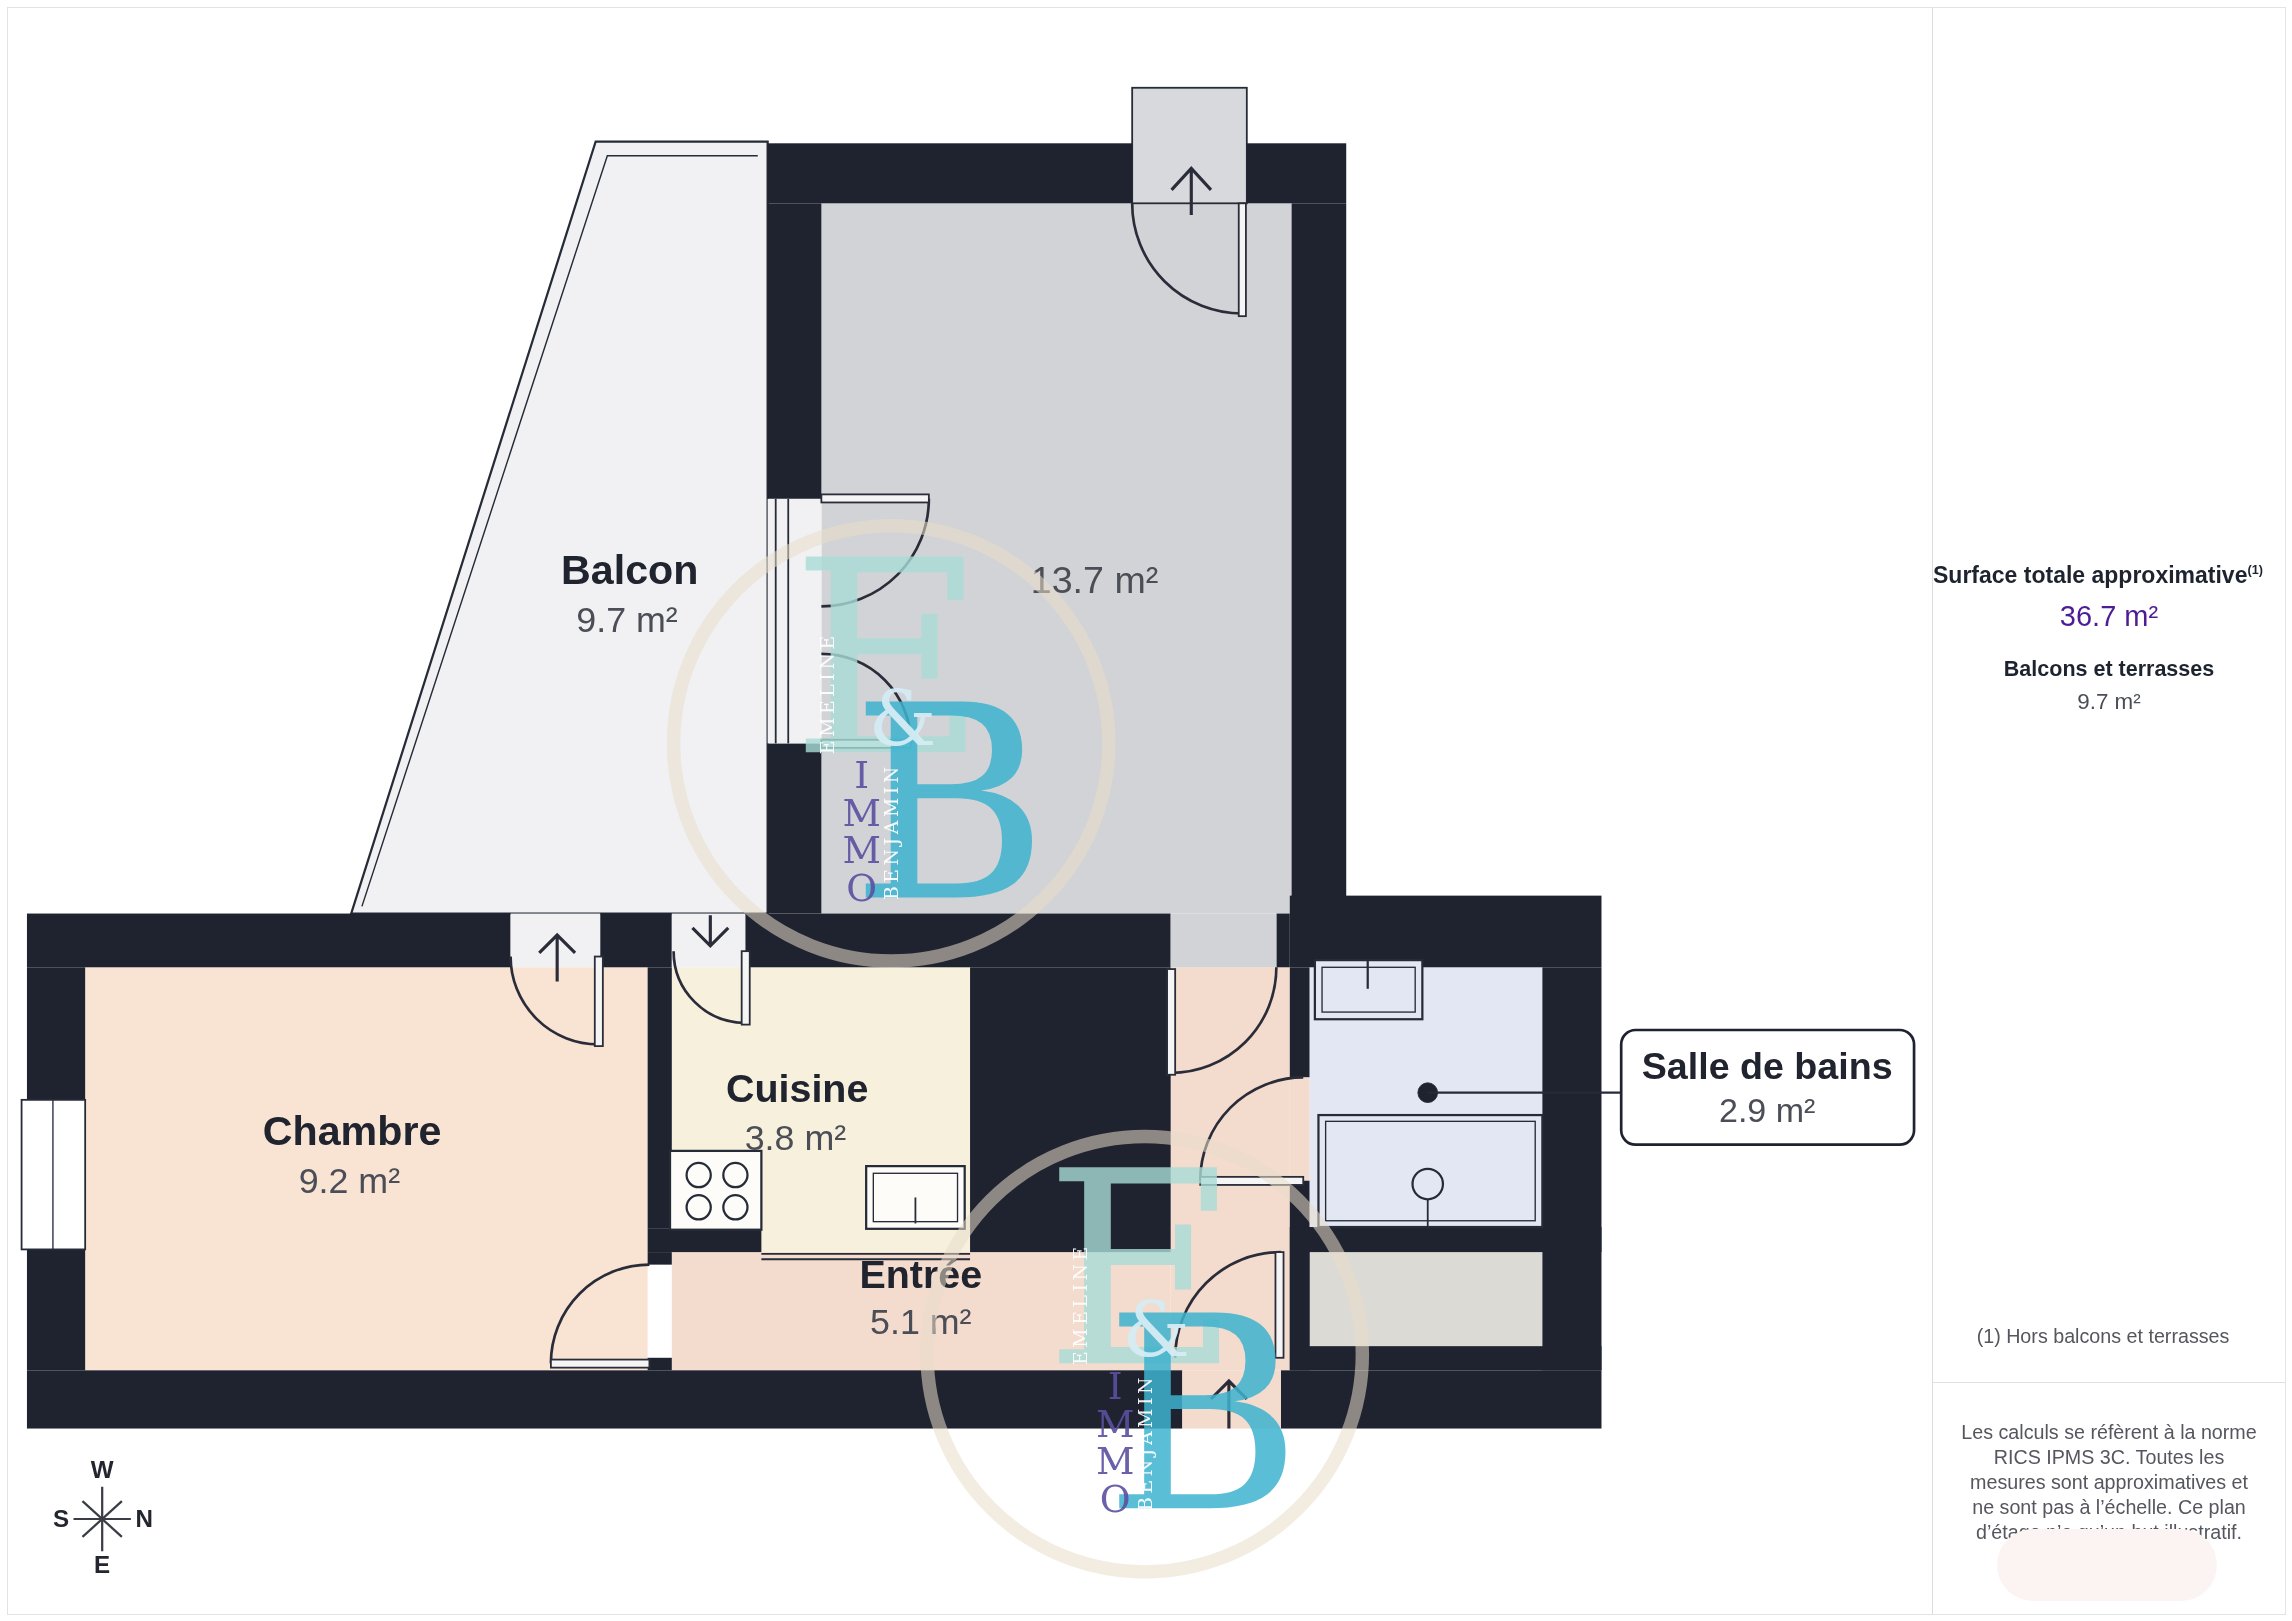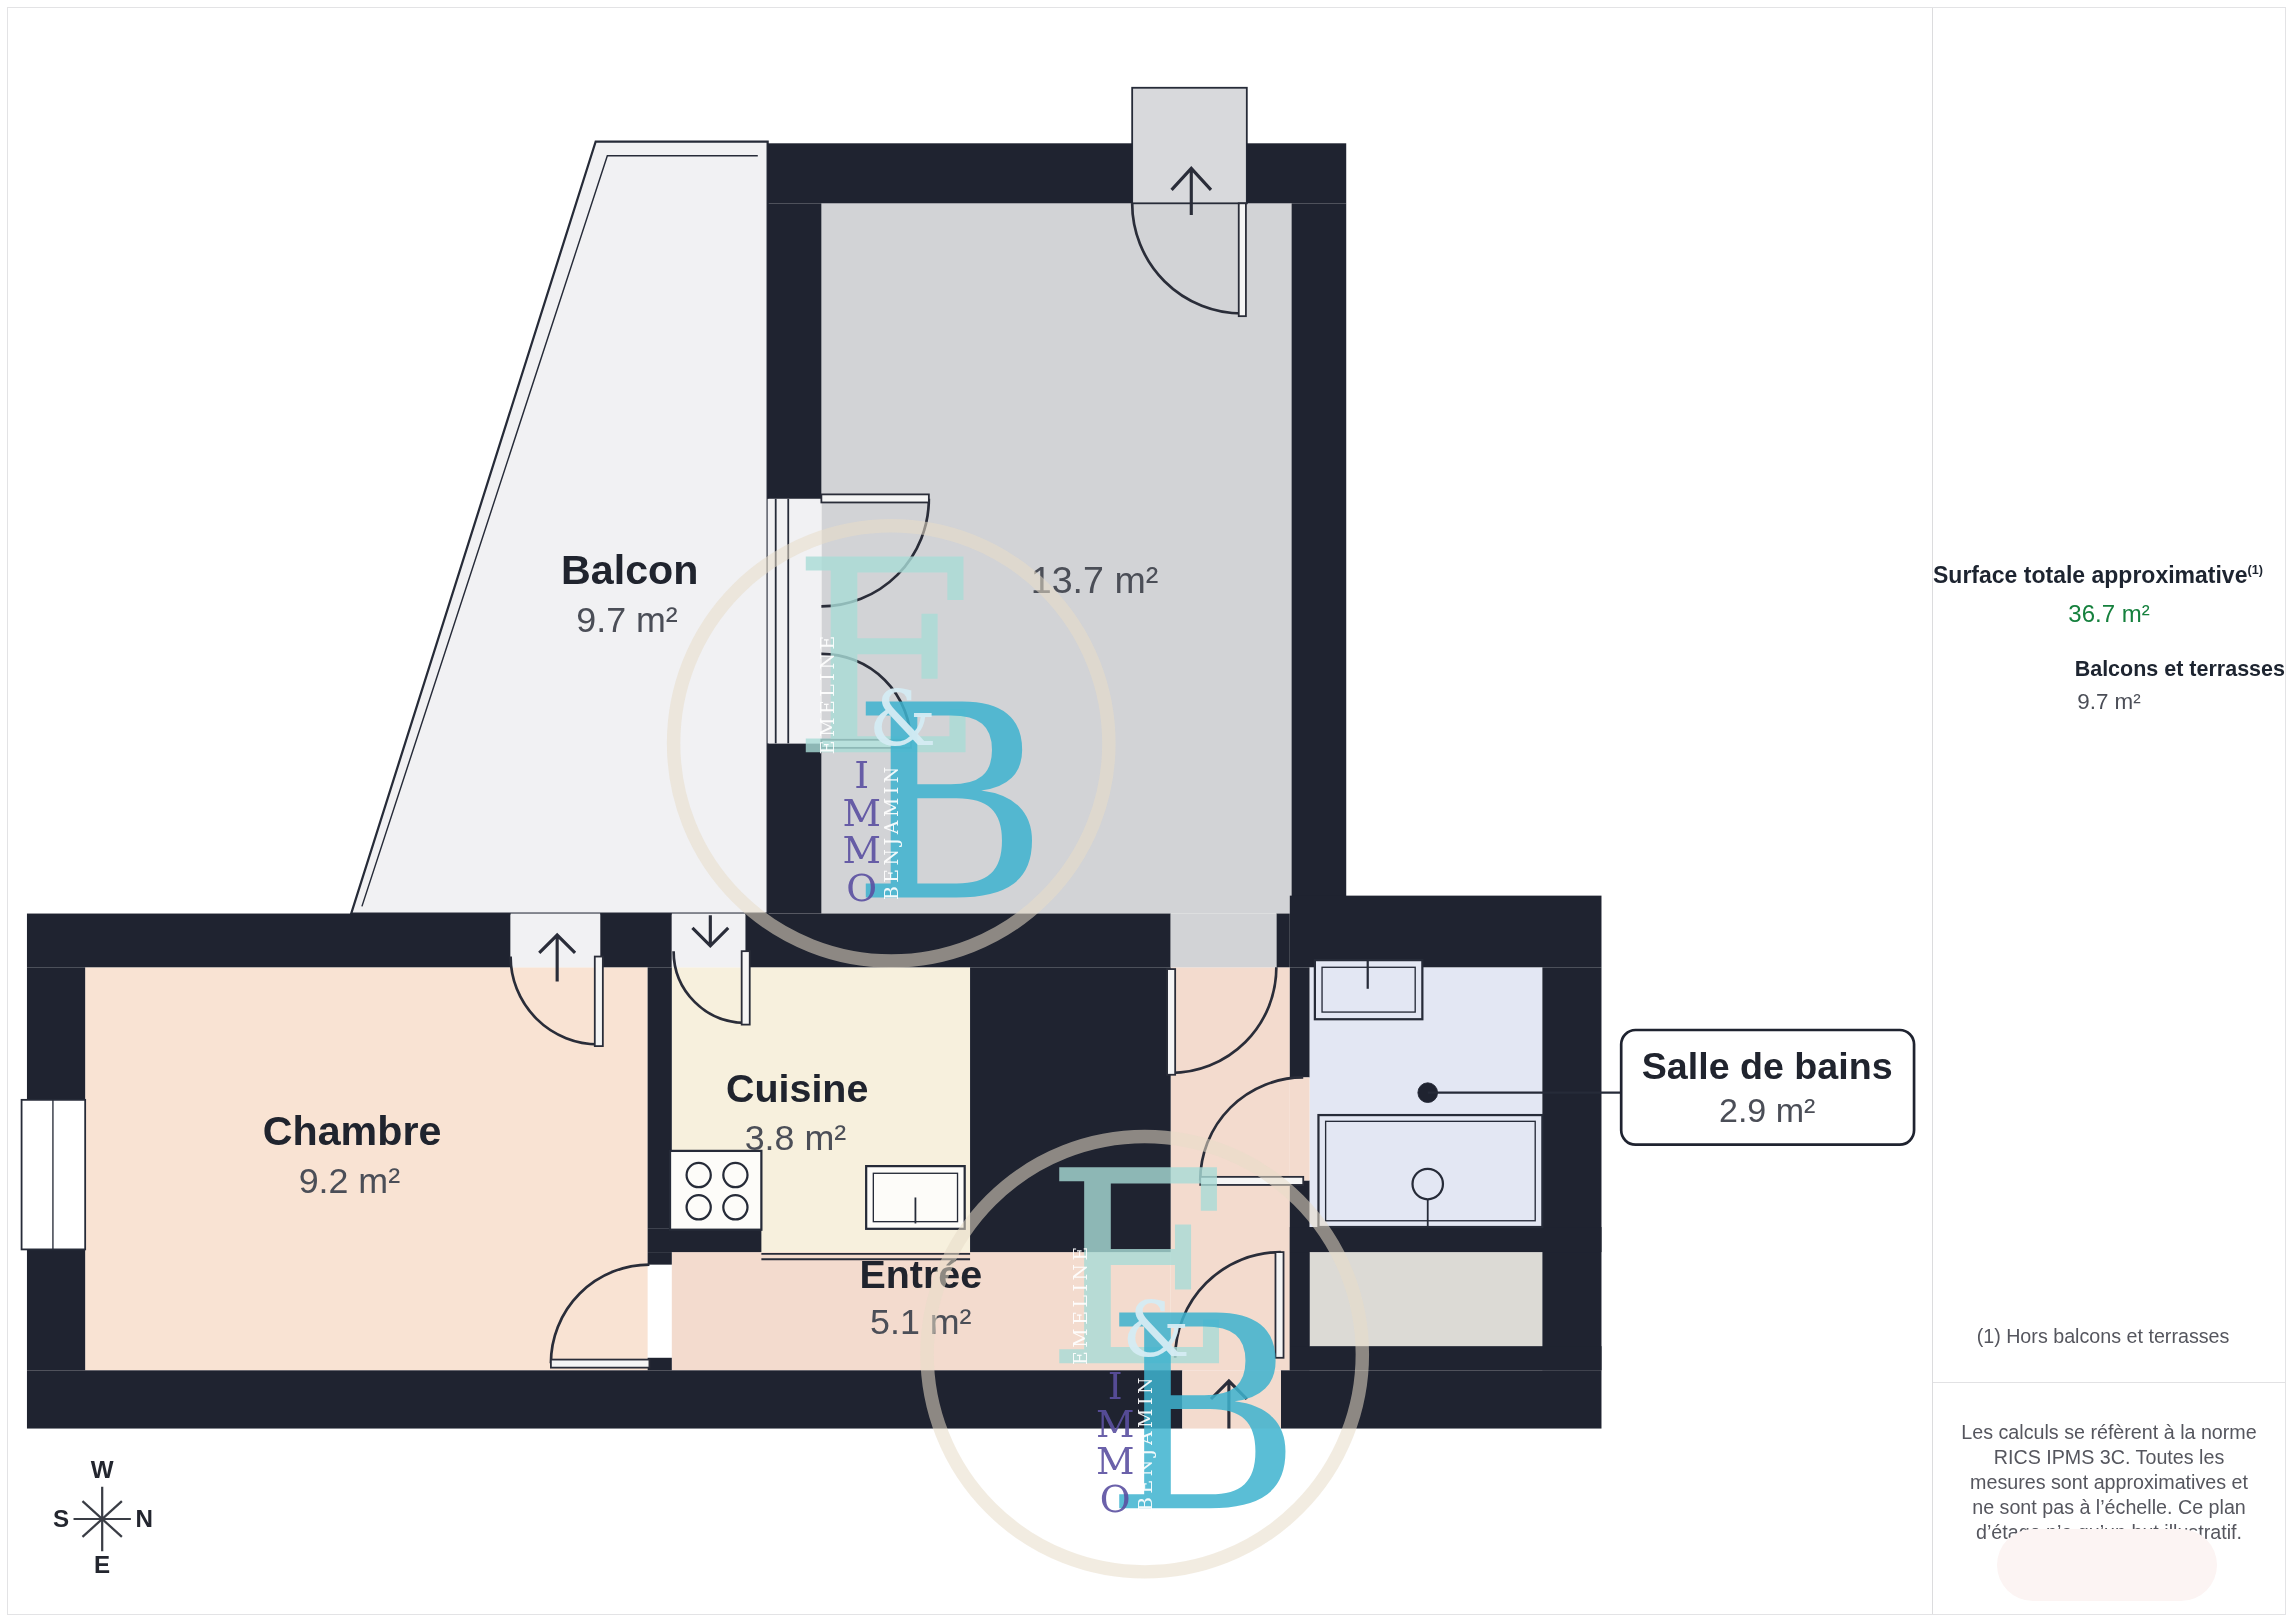"36.7 m²" .sidebar .s-val1 { color: #15803d -> #4c1d95; font-size: 24px -> 29px }
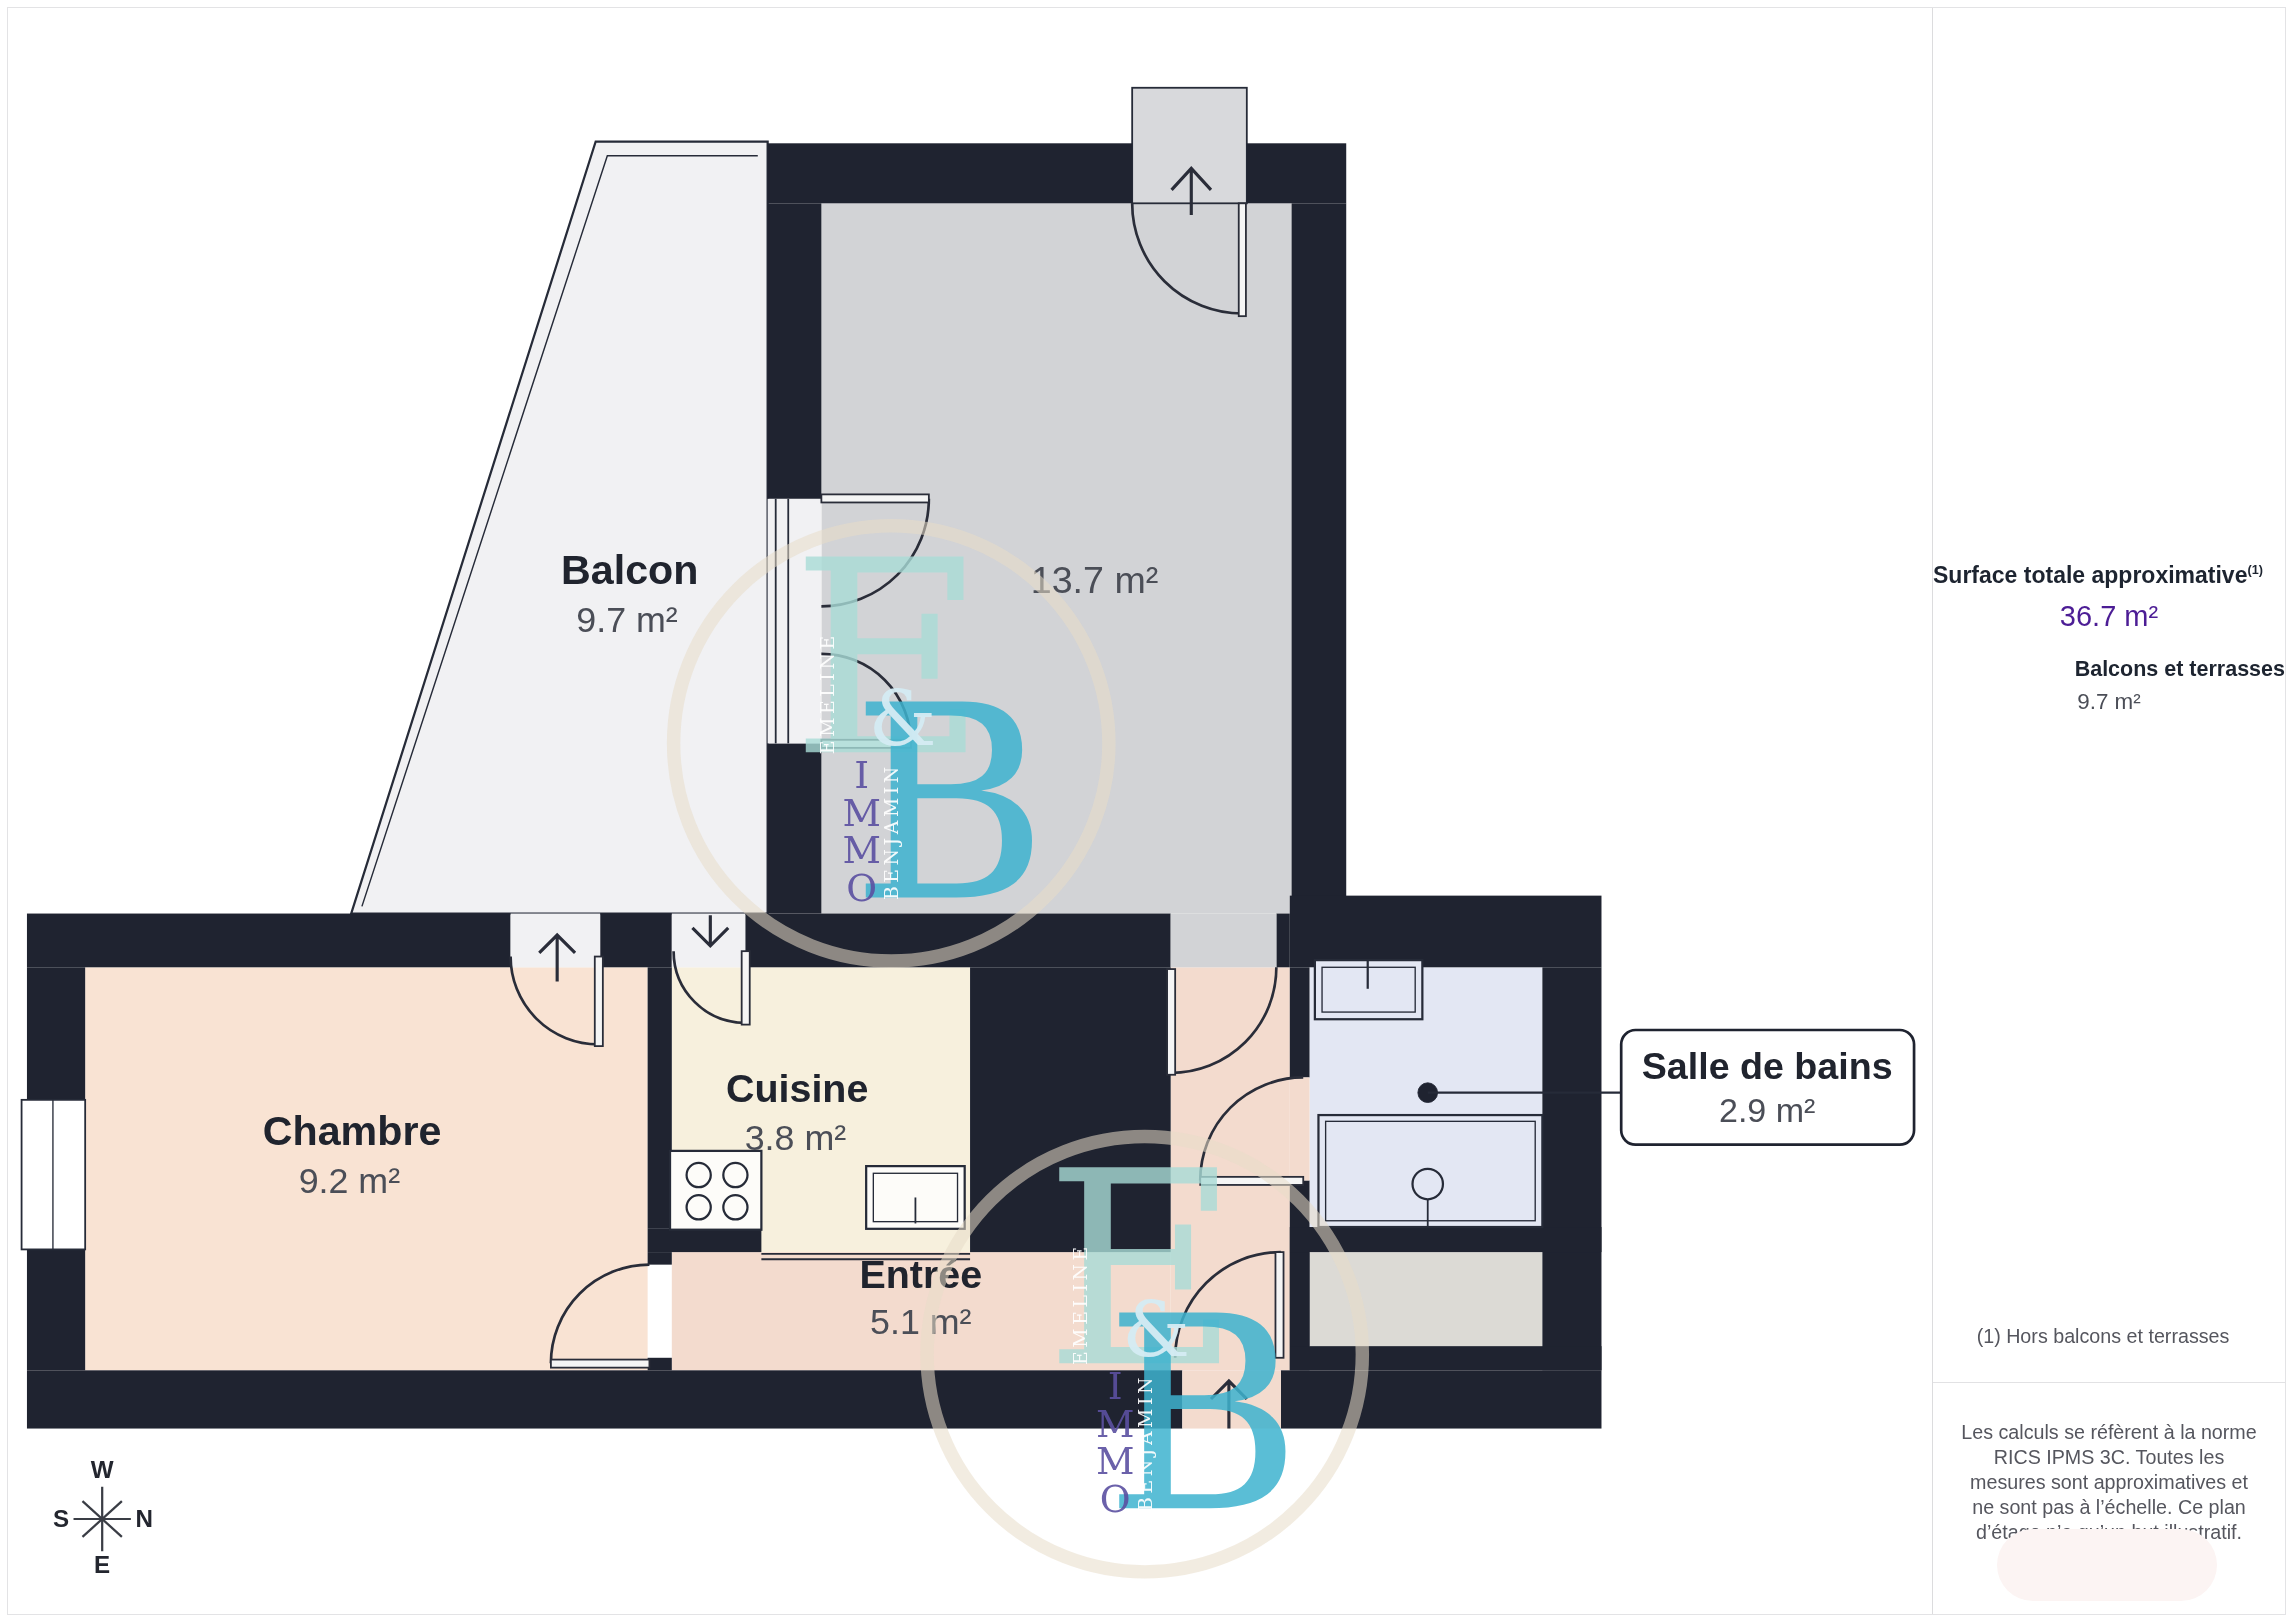"Balcons et terrasses" .sidebar .s-sub { text-align: right -> center }
